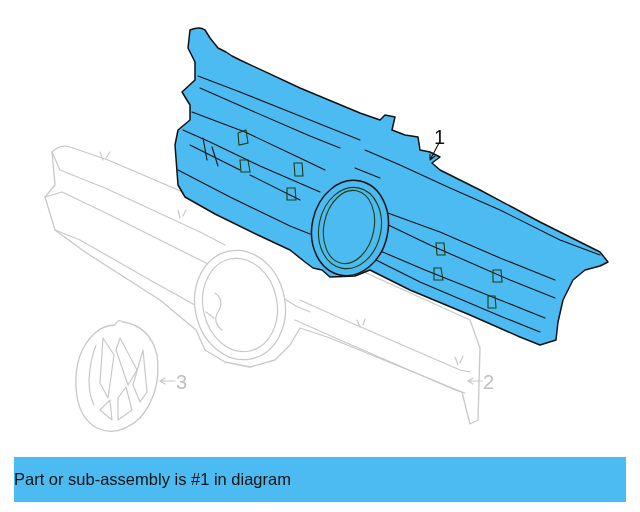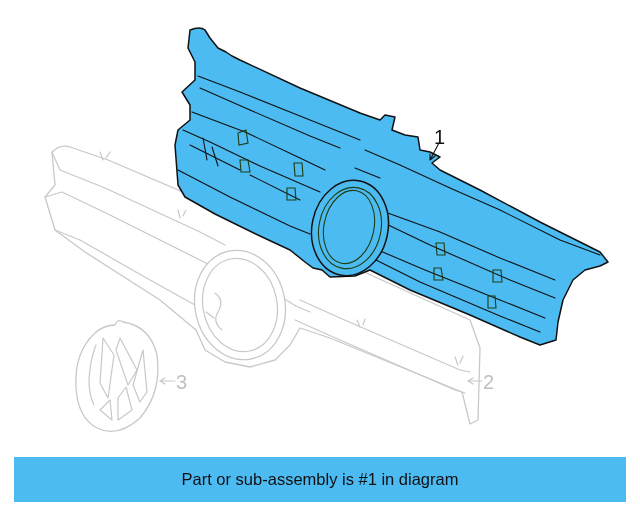"Part or sub-assembly is #1" #caption { align-items: center -> flex-start }
